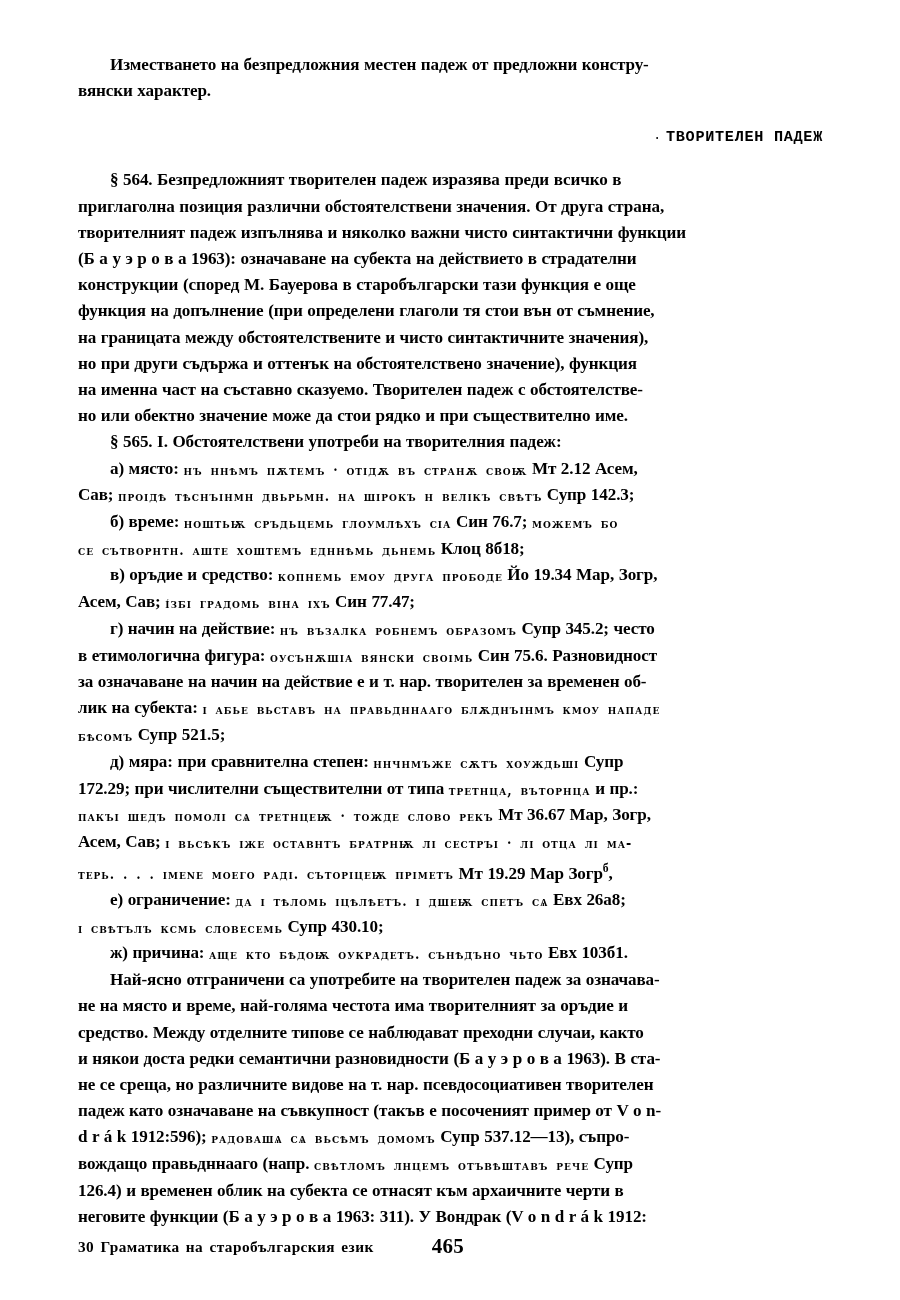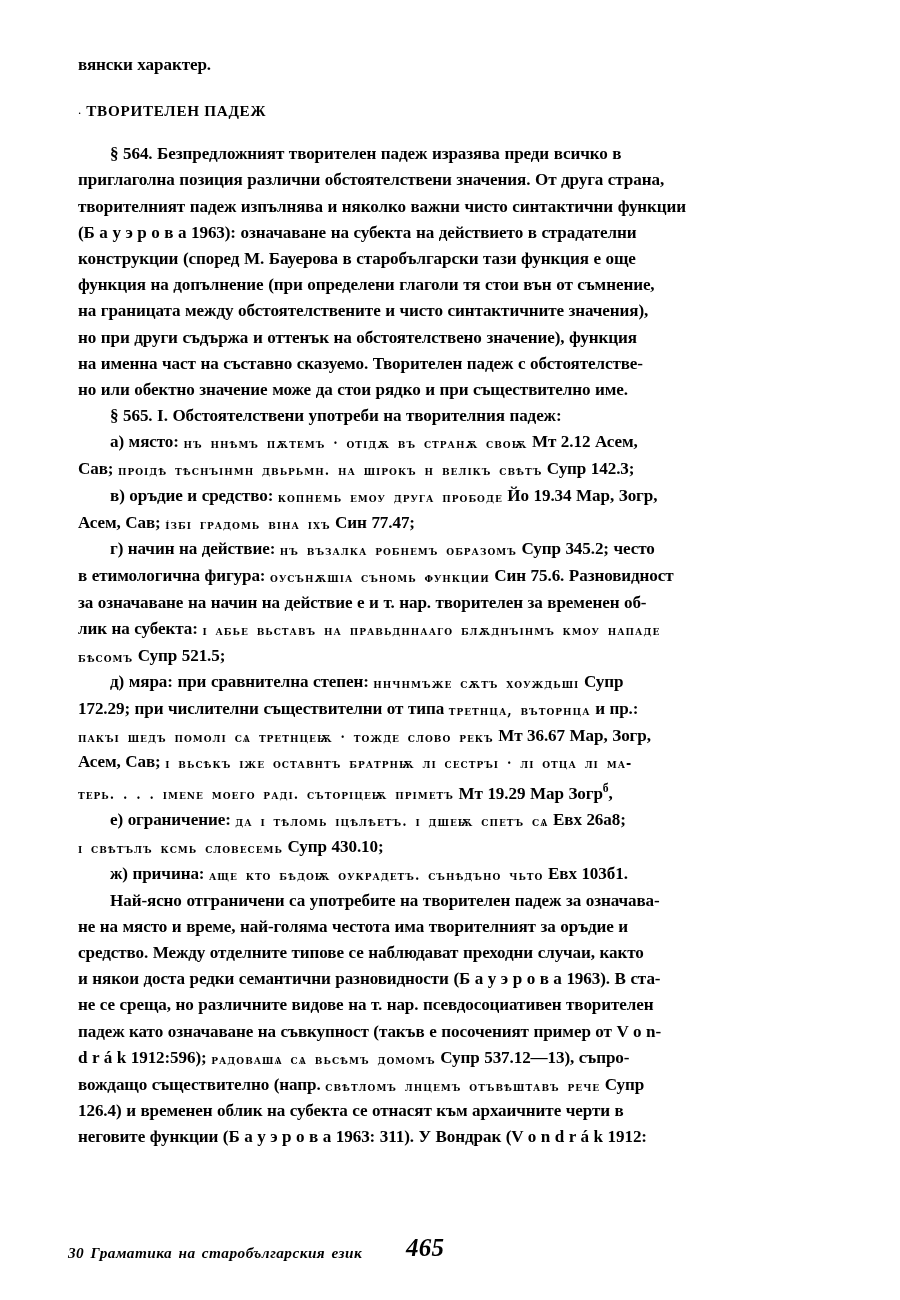"Изместването на безпредложния местен" p.para { html: none -> <p><span>Изместването на безпредложния местен падеж от предложни констру-</span></p> }
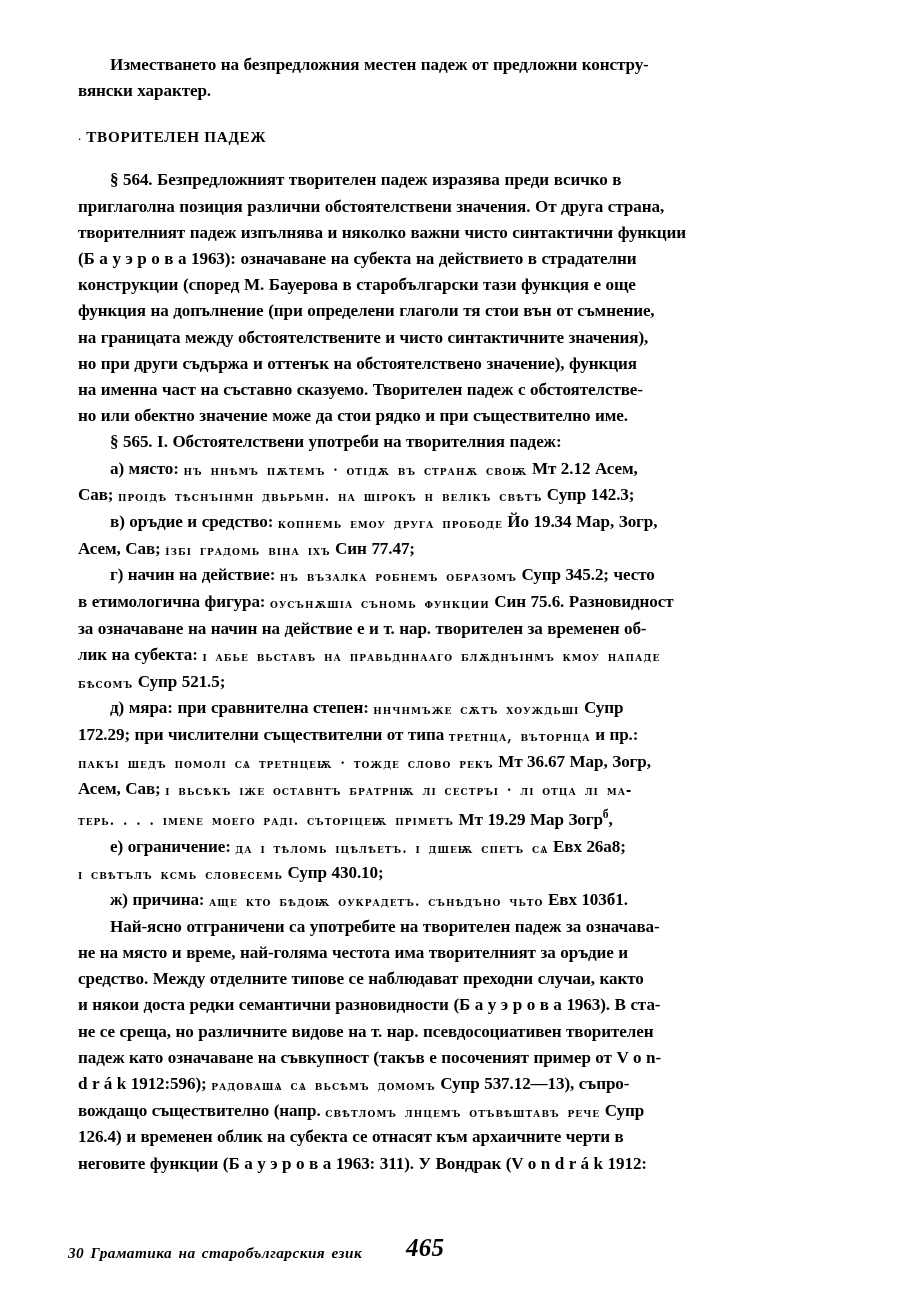". ТВОРИТЕЛЕН ПАДЕЖ" .sect-title { font-family: Liberation Serif, serif -> Liberation Mono, monospace; text-align: left -> right }
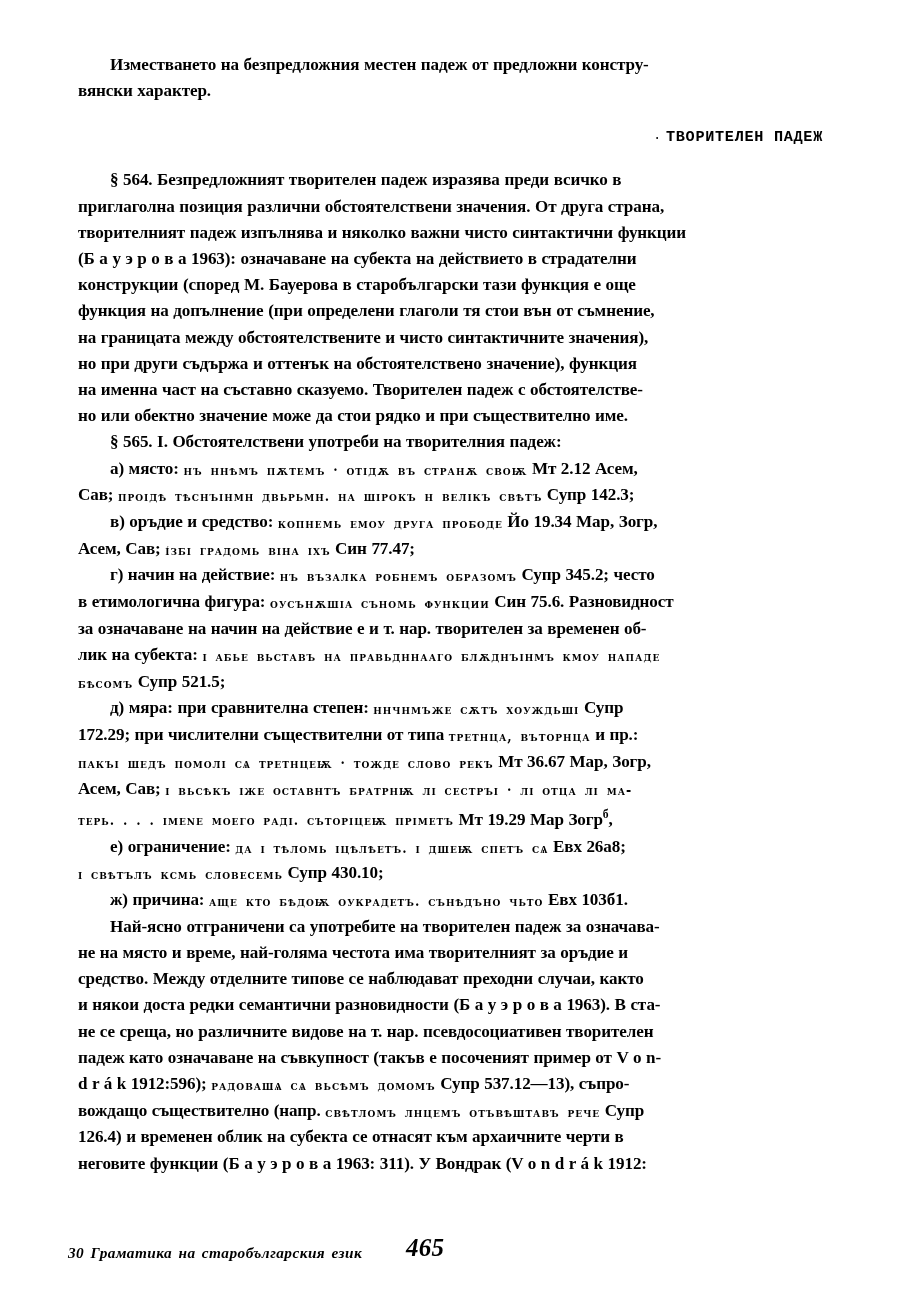"б) време: ноштьѭ сръдьцемь глоумлѣхъ" div { html: none -> <div> <p><span>б) време: </span><span>ноштьѭ сръдьцемь глоумлѣхъ сıа</span><span> Син 76.7; </span><span>можемъ бо</span></p> <p><span>се сътворнтн. аште хоштемъ едннѣмь дьнемь</span><span> Клоц 8б18;</span></p> </div> }
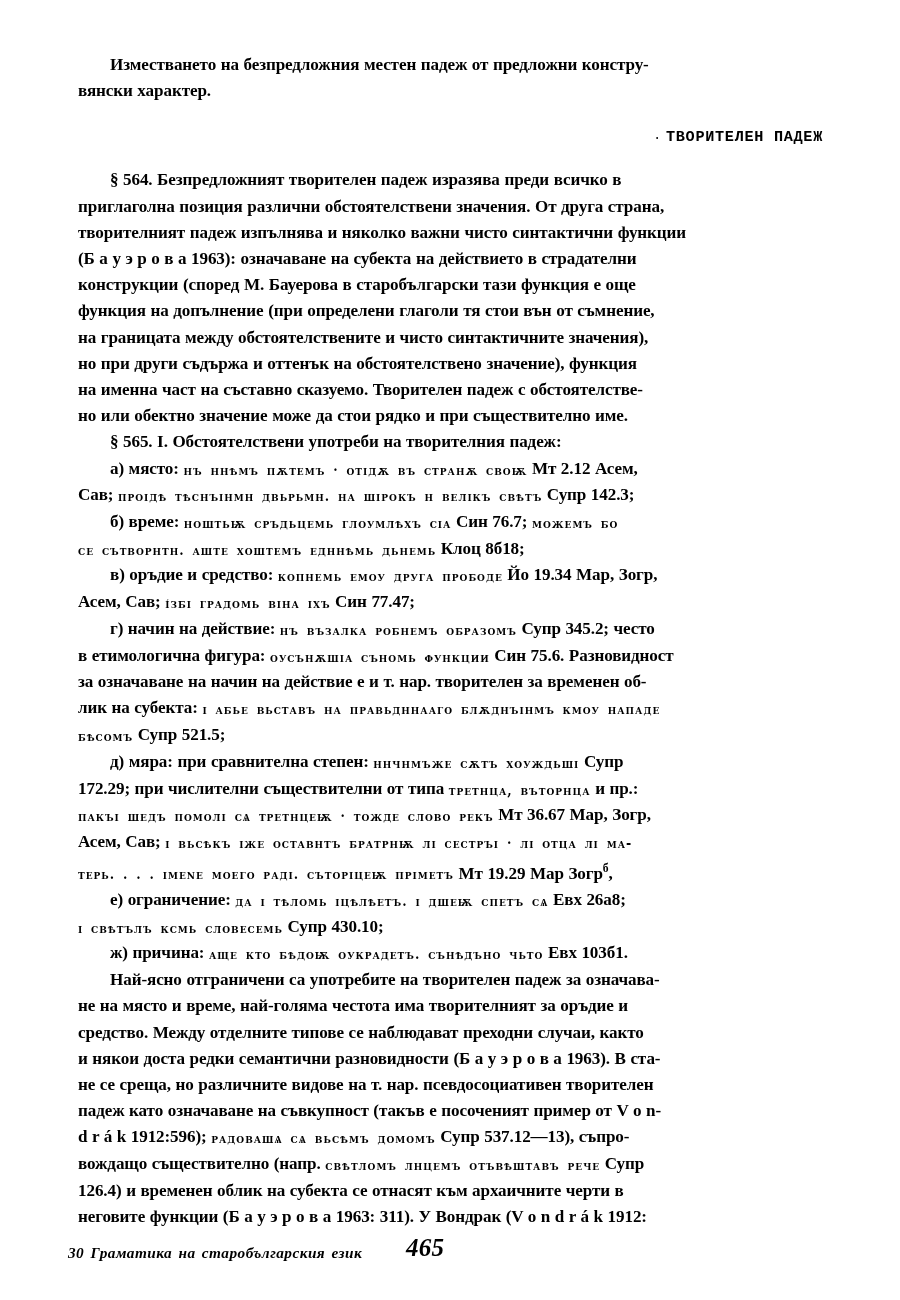"оусънѫшıа съномь функции" span.ocs { text: съномь функции -> вянски своımь }
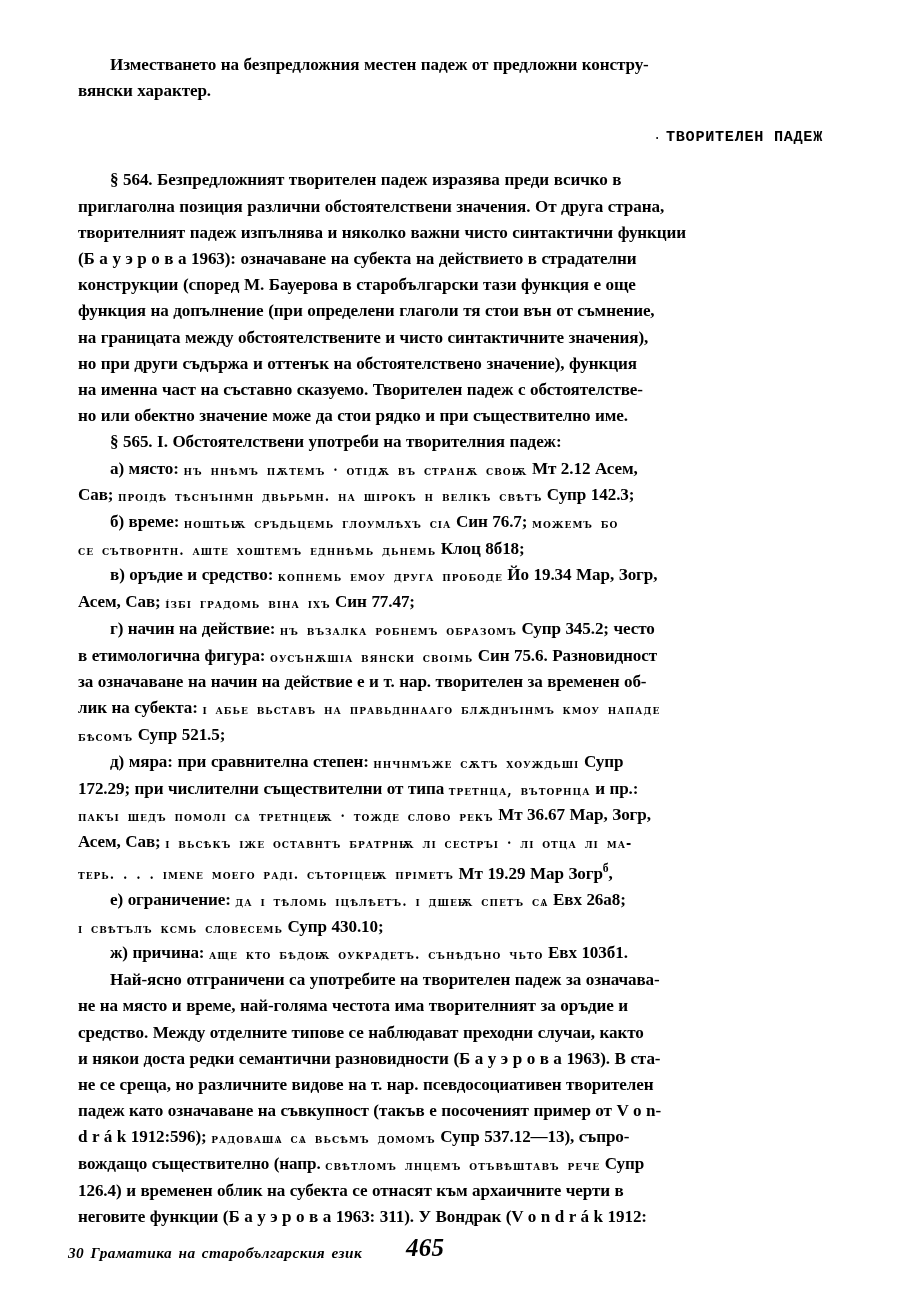"вождащо съществително (напр." span { text: съществително -> правьдннааго }
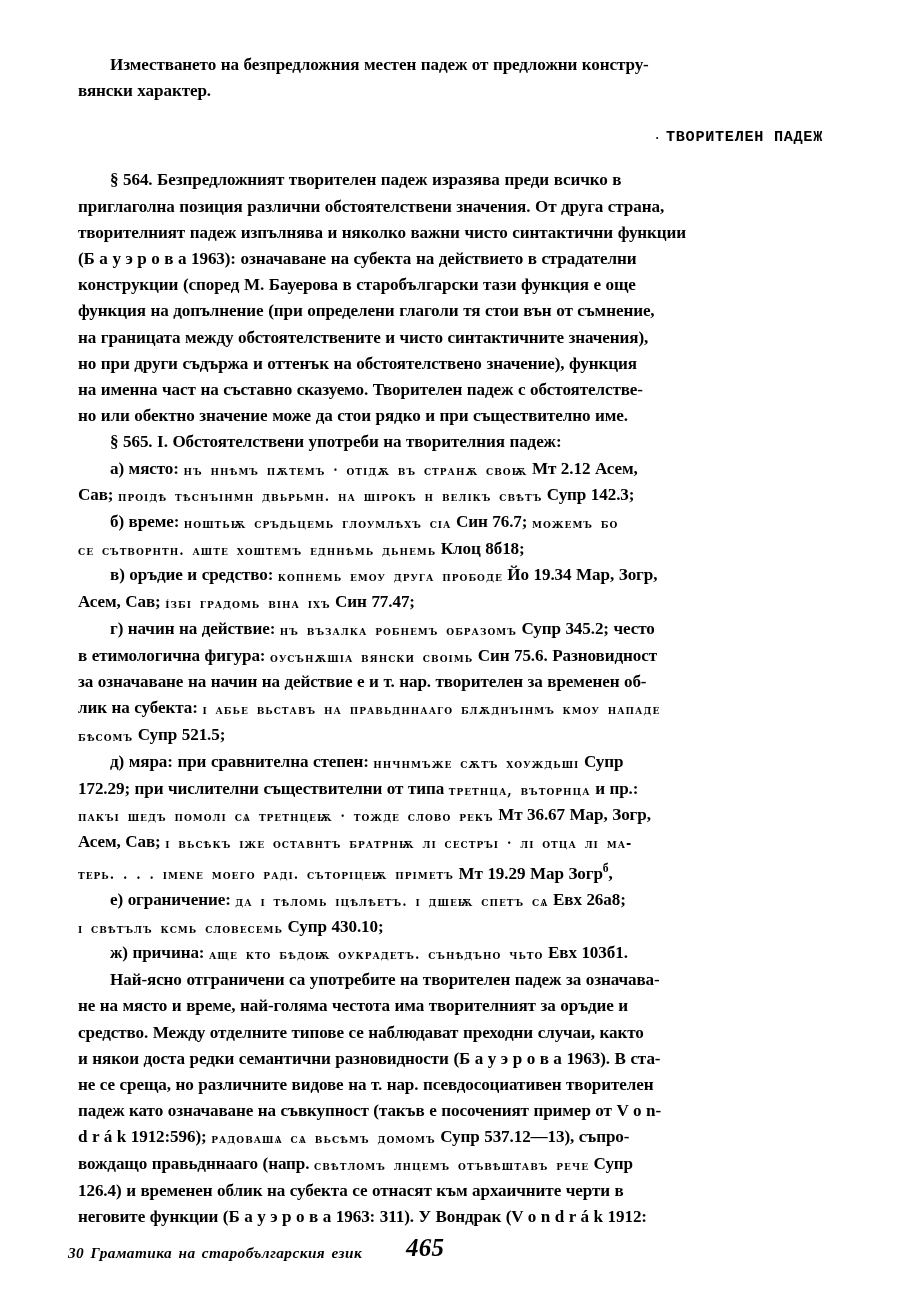"30 Граматика на старобългарския език" #footer { align-items: flex-end -> center; font-style: italic -> none; left: 68px -> 78px }
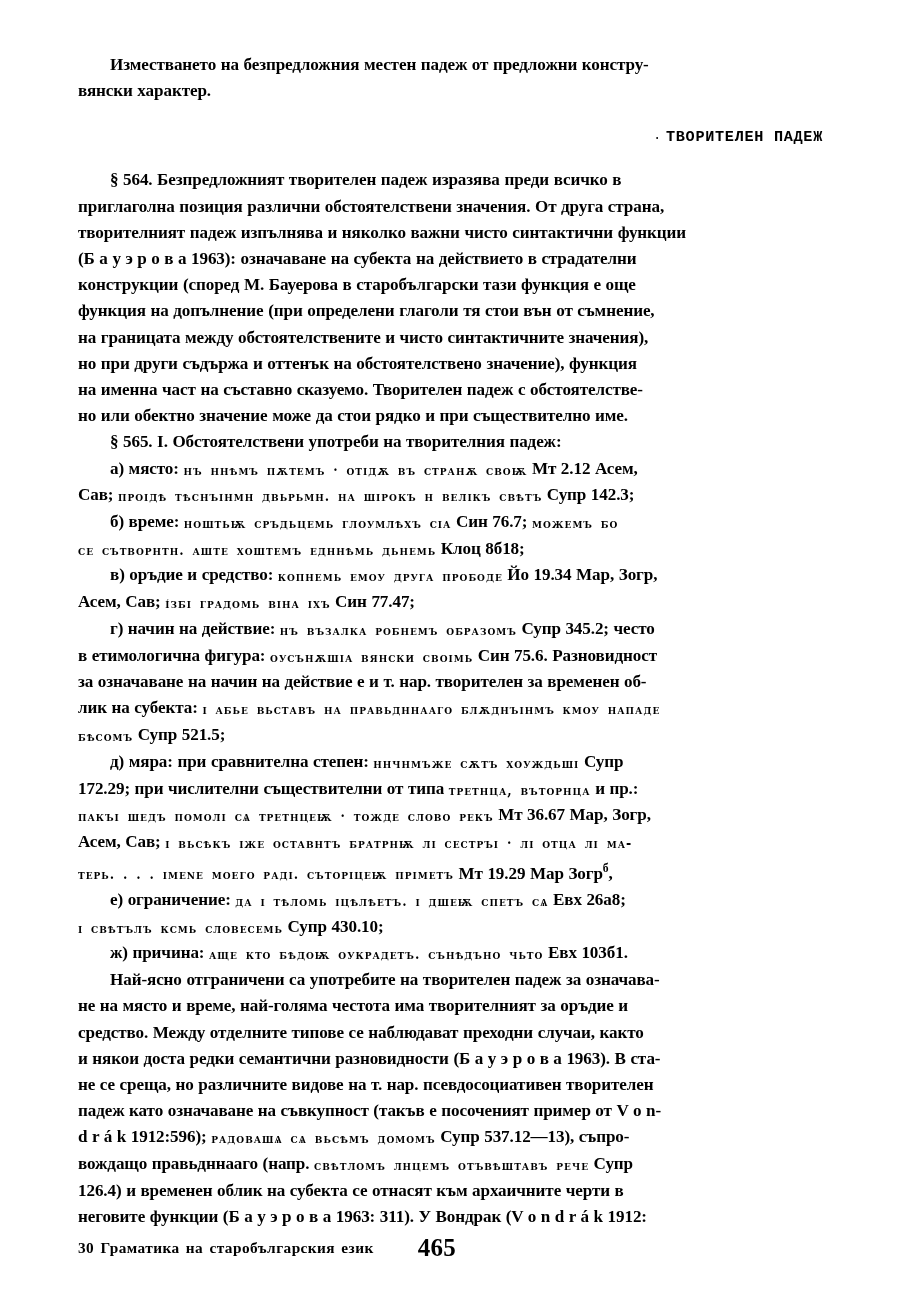"465" #folio { font-size: 25px -> 21px; margin-left: 44px -> 58px }
